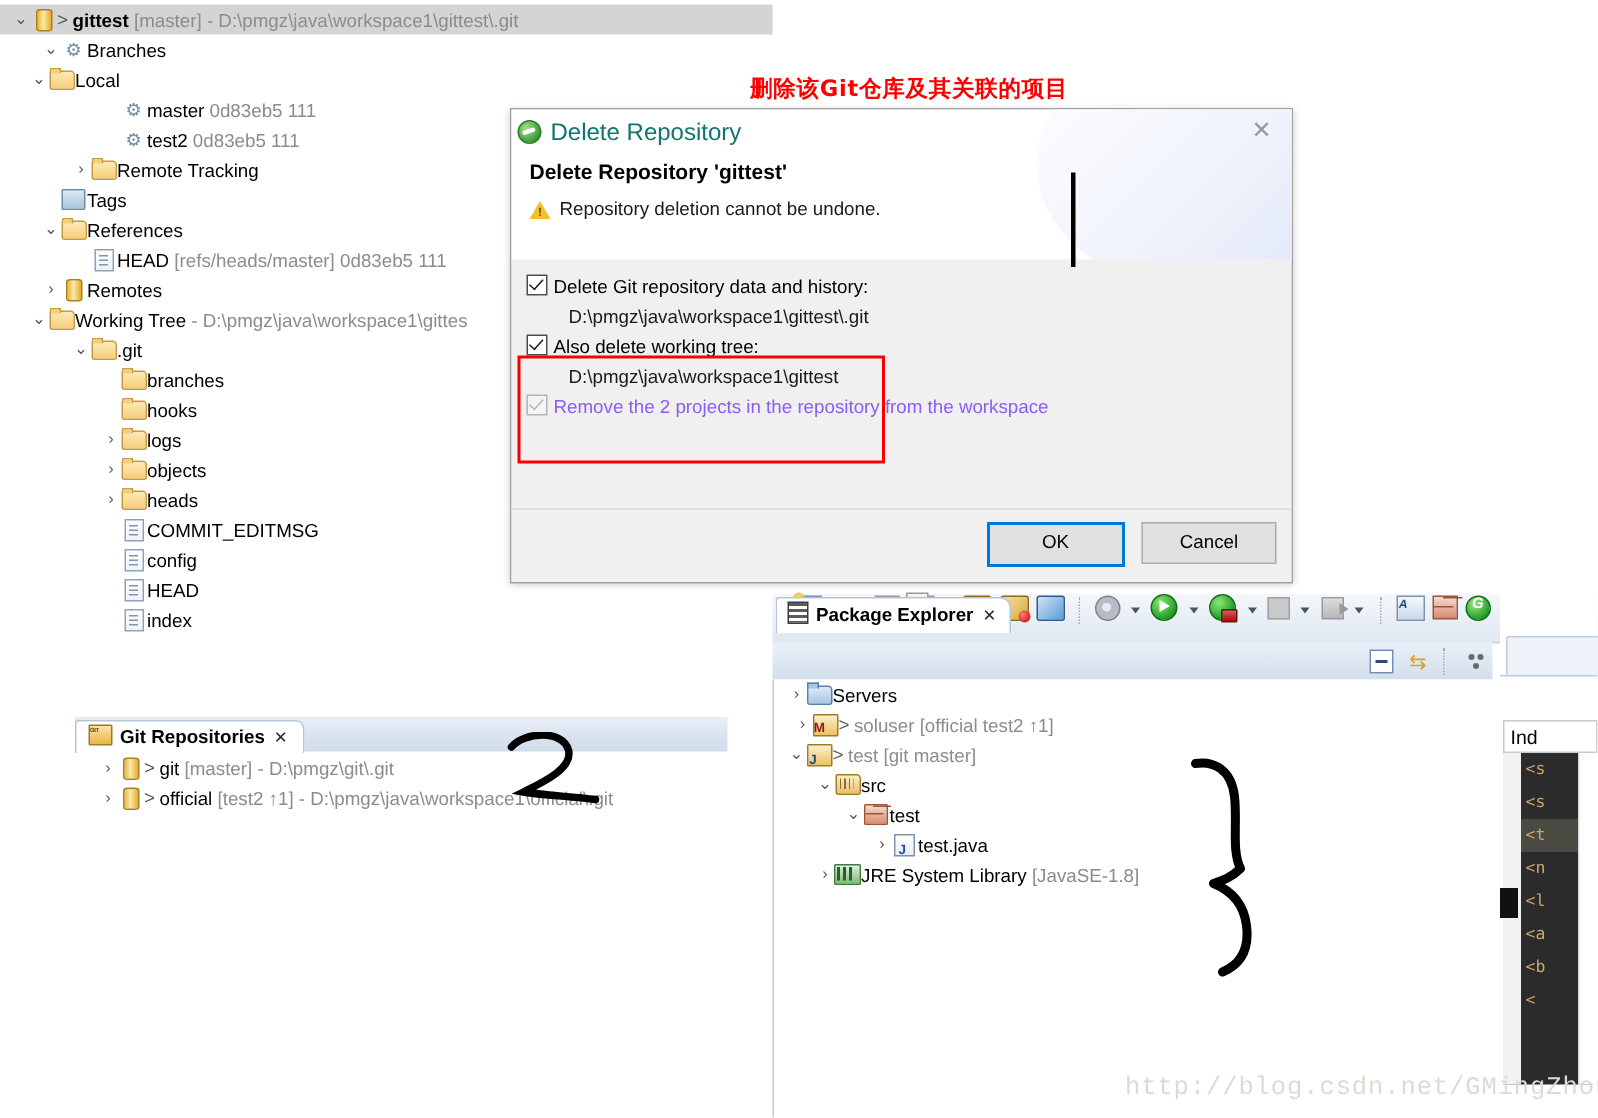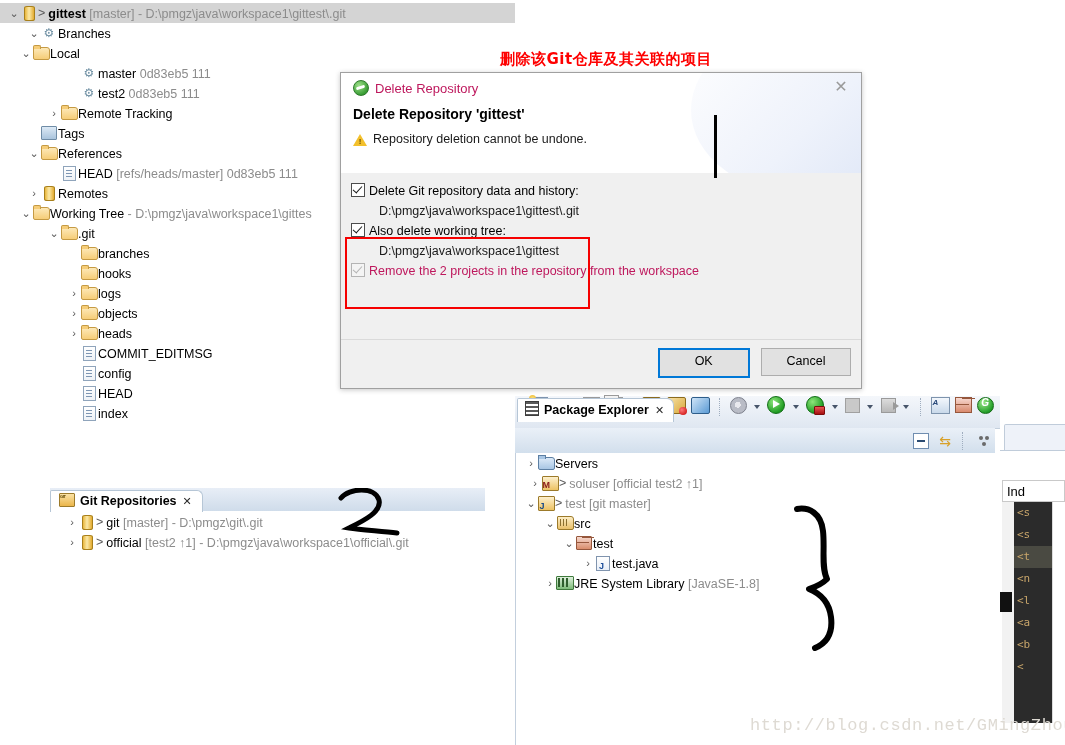"Delete Repository" #dlg-title { color: #be185d -> #0f766e; font-size: 13px -> 16px; left: 12px -> 4px }
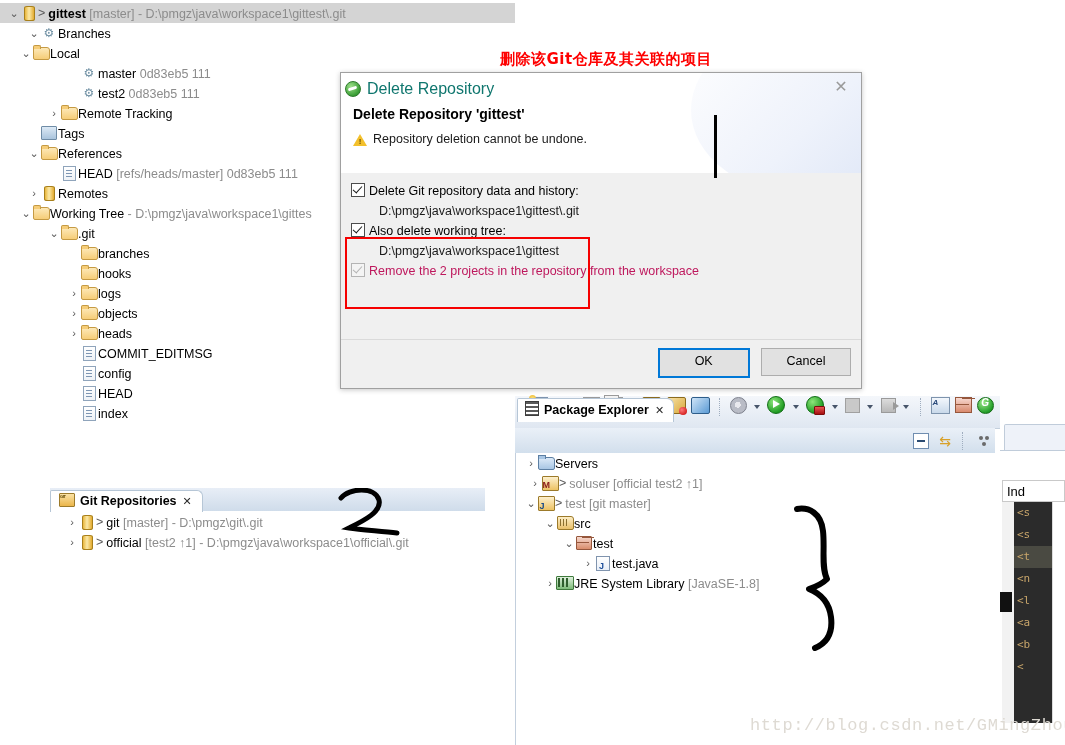"Remove the 2 projects in" .disabled-txt { color: #be185d -> #8b5cf6 }
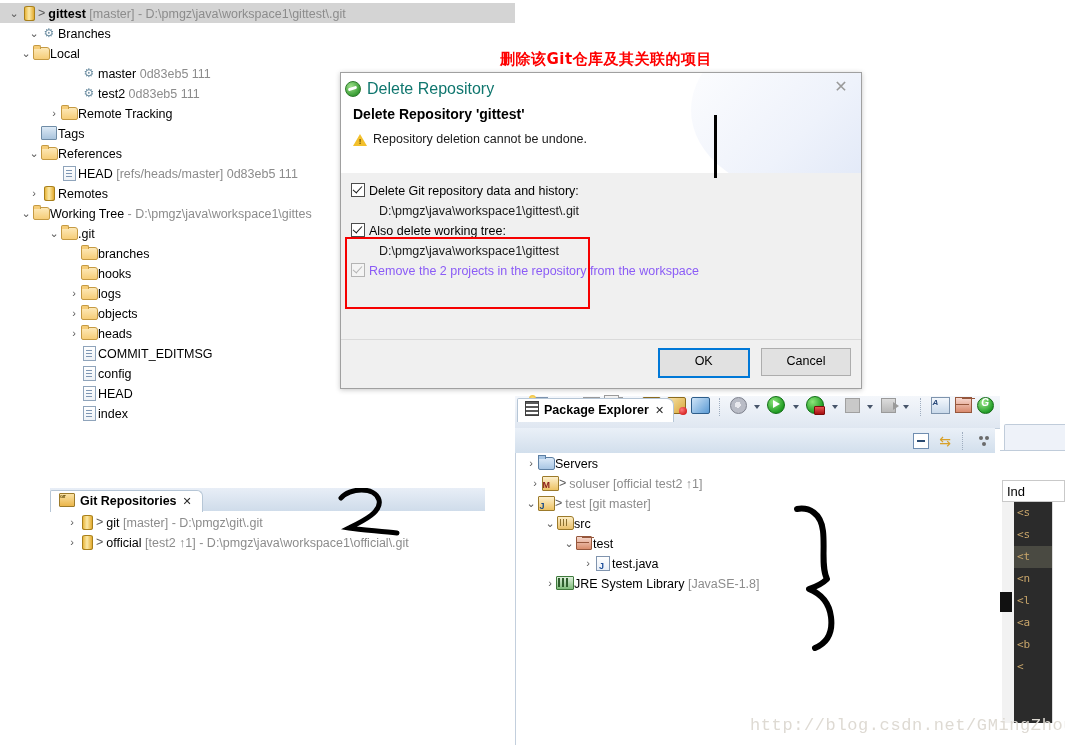"Git Repositories ✕" #gitrepo-view { margin-top: 10px -> none }
